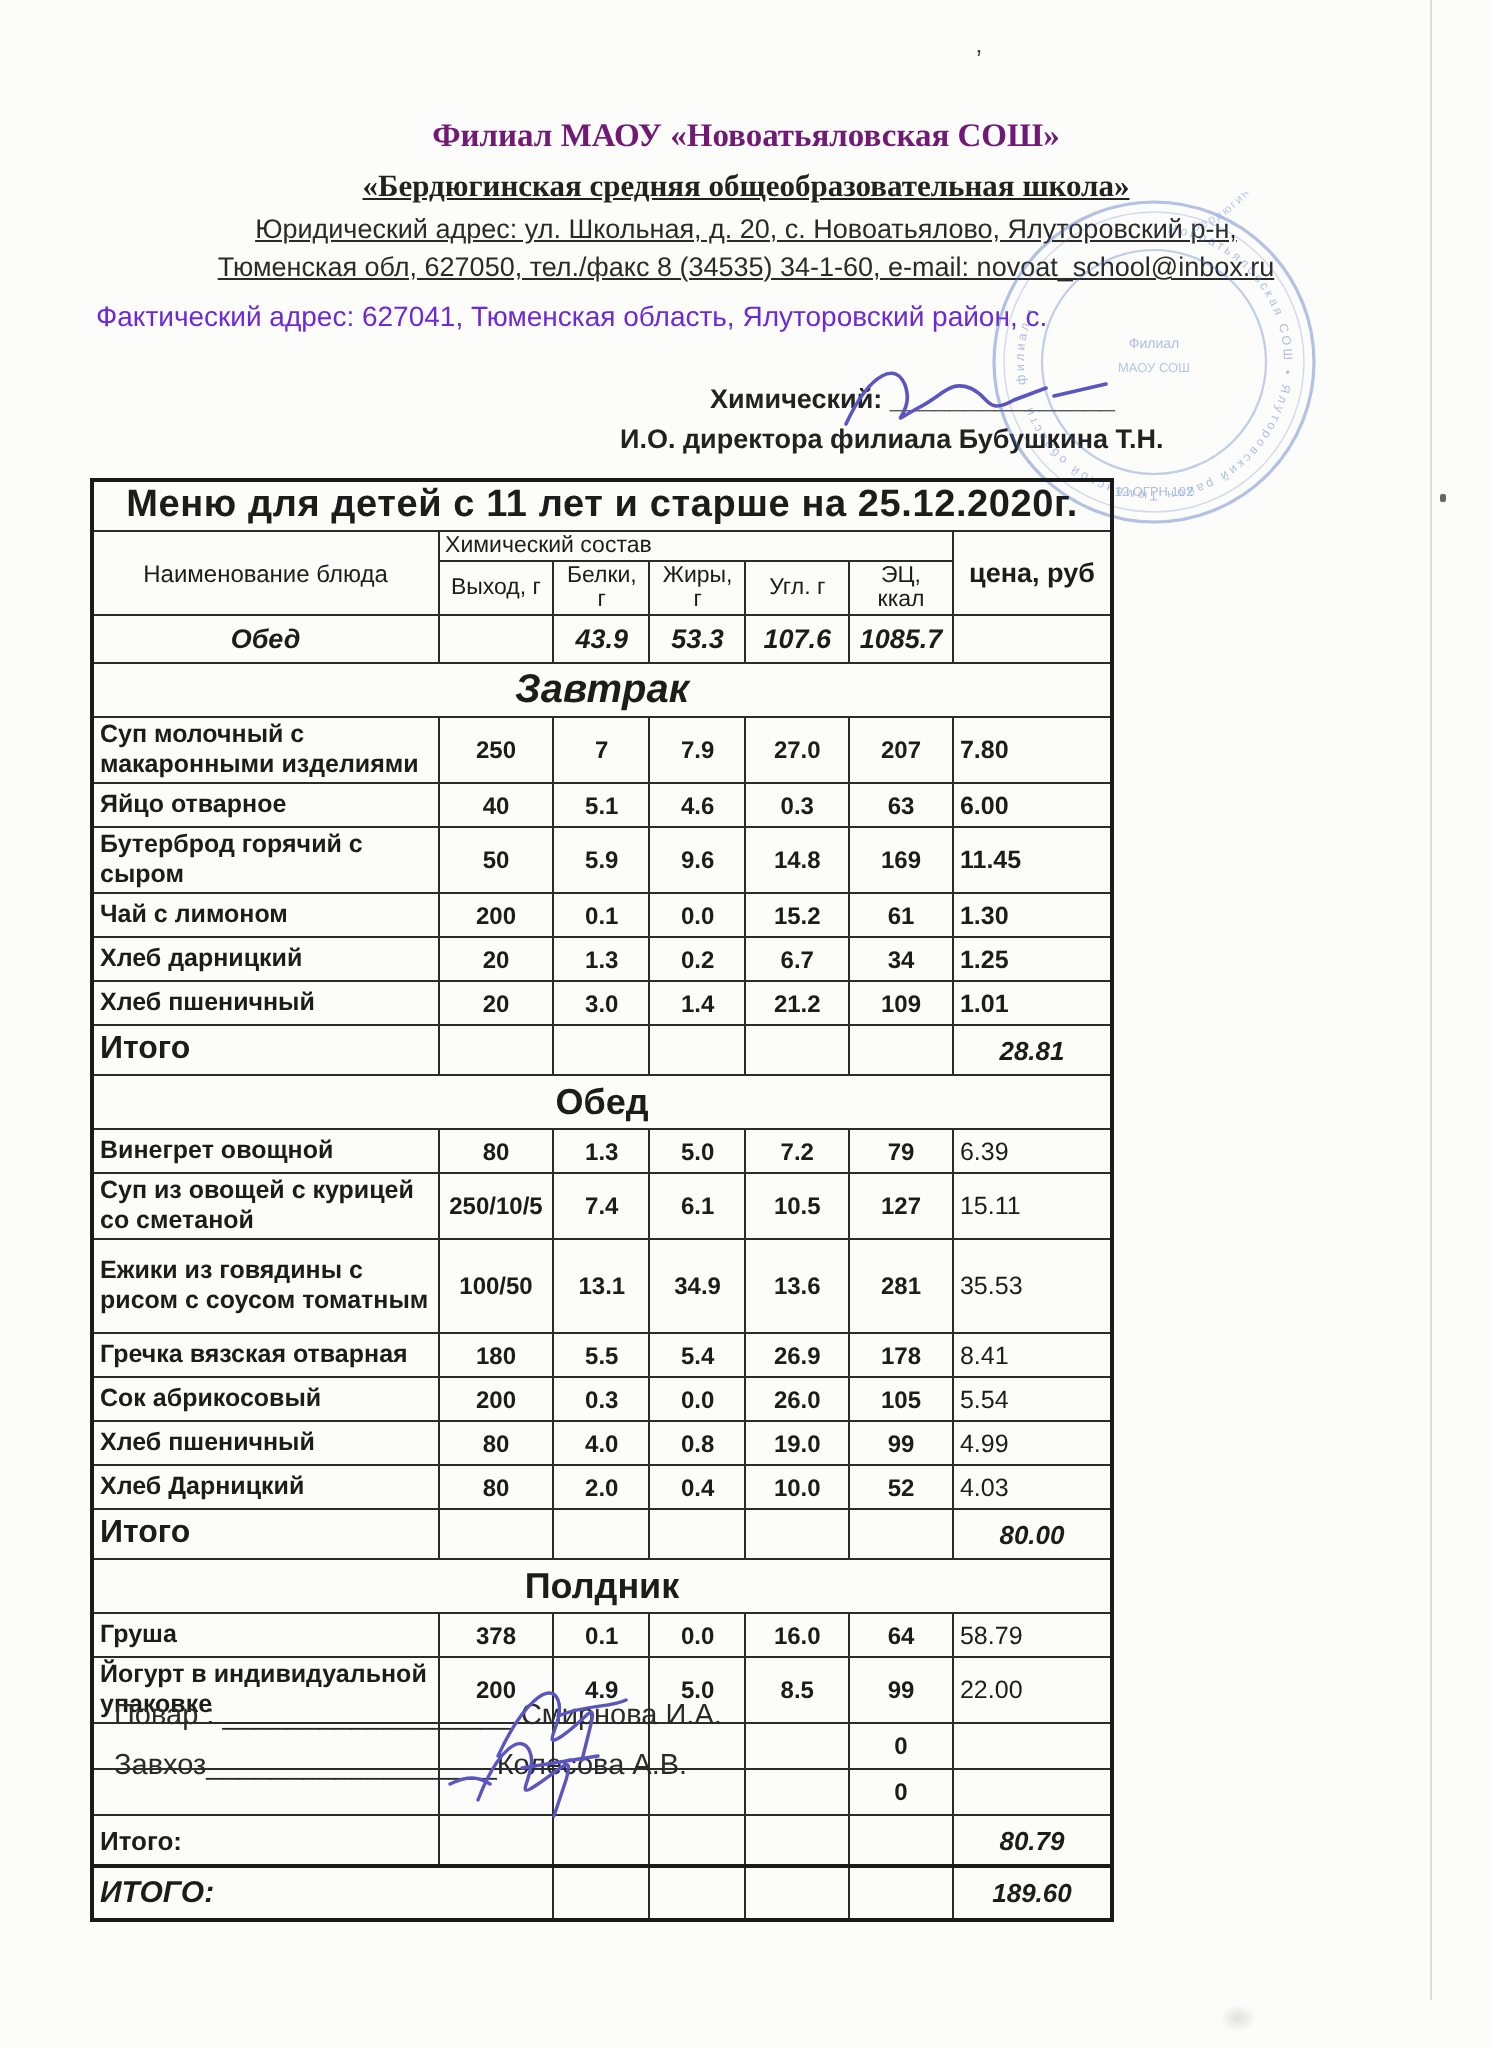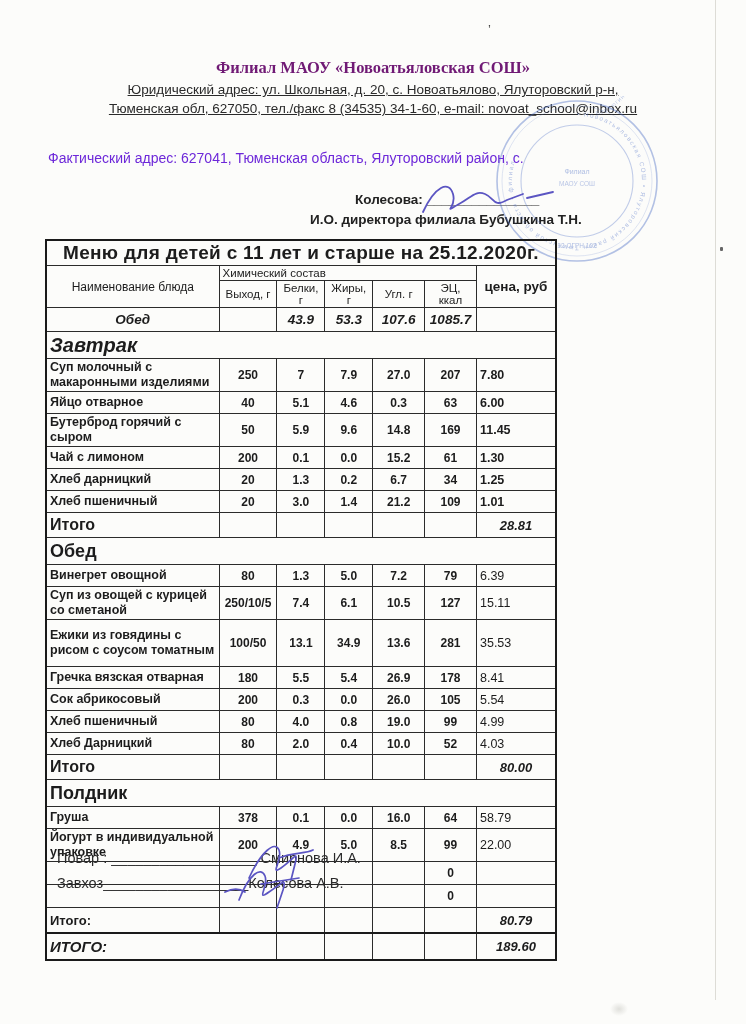"«Бердюгинская средняя" div.hdr-line2 { html: none -> <div>«Бердюгинская средняя общеобразовательная школа»</div> }
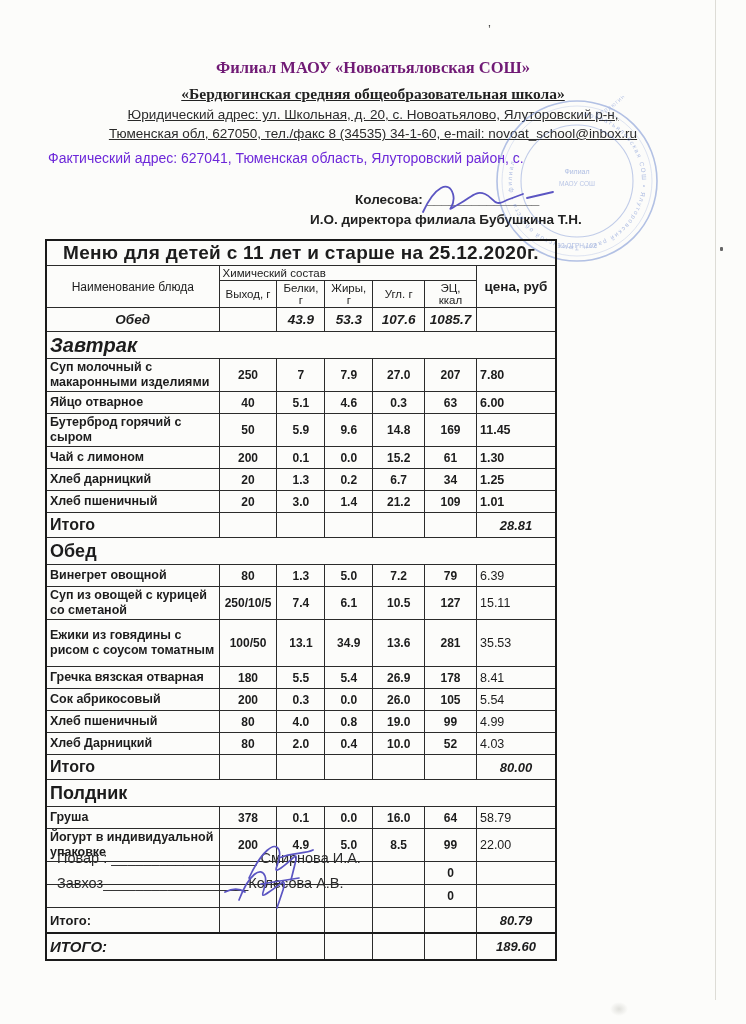"Колесова:" span { text: Колесова -> Химический }
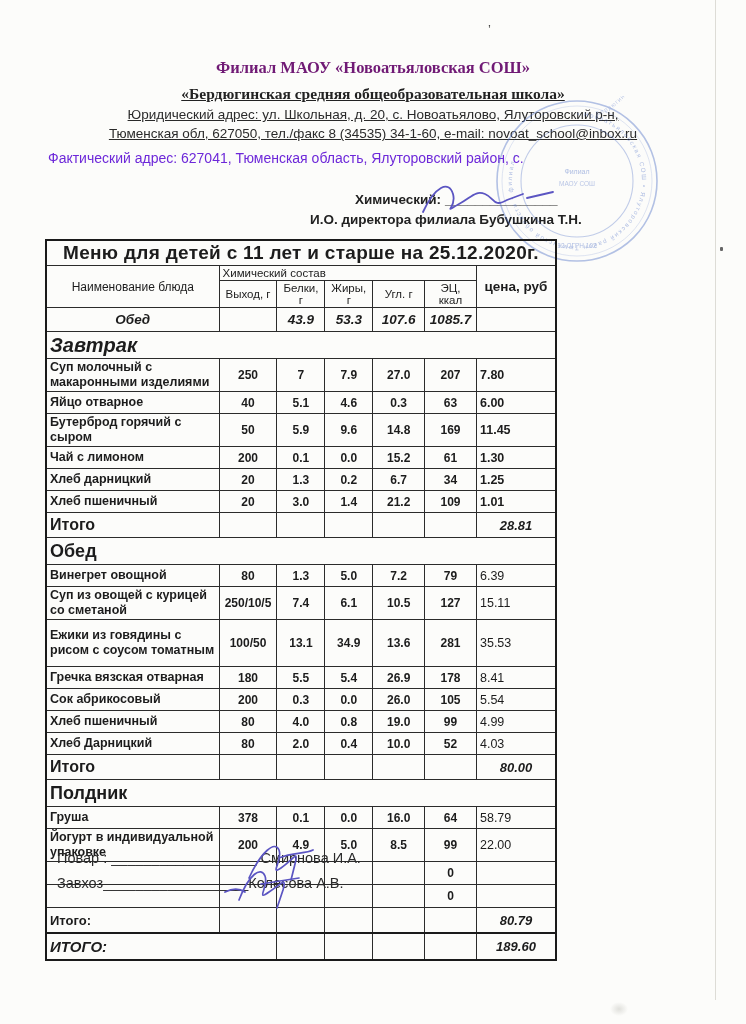"Завтрак" td.sechdr { text-align: left -> center }
